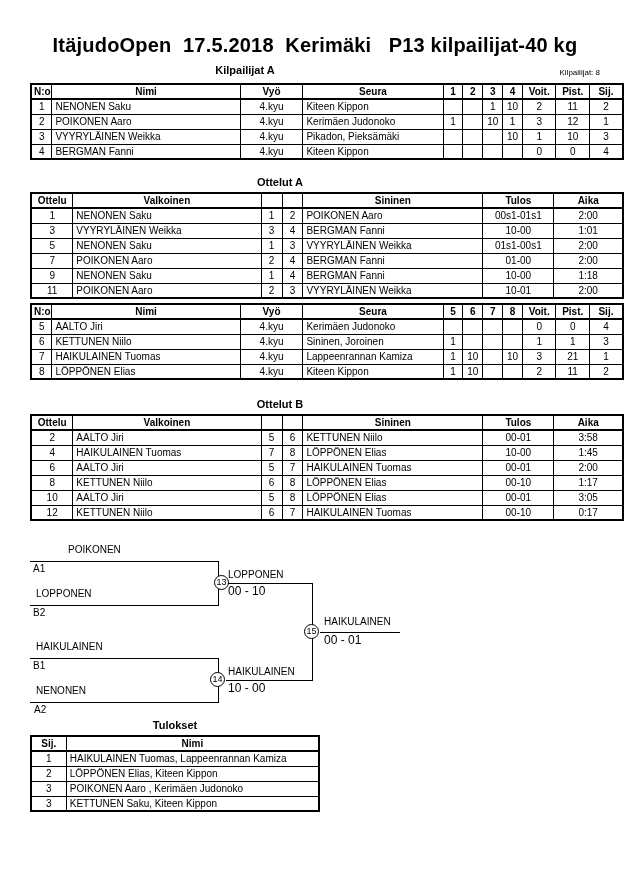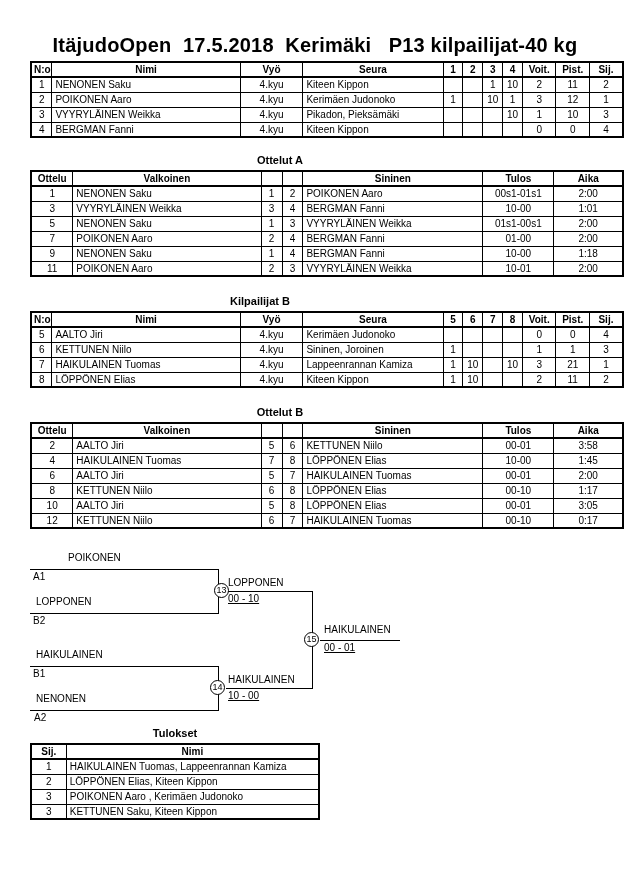"Kilpailijat A" div.subhead { html: none -> <div> <div>Kilpailijat A</div> <div>Kilpailijat: 8</div> </div> }
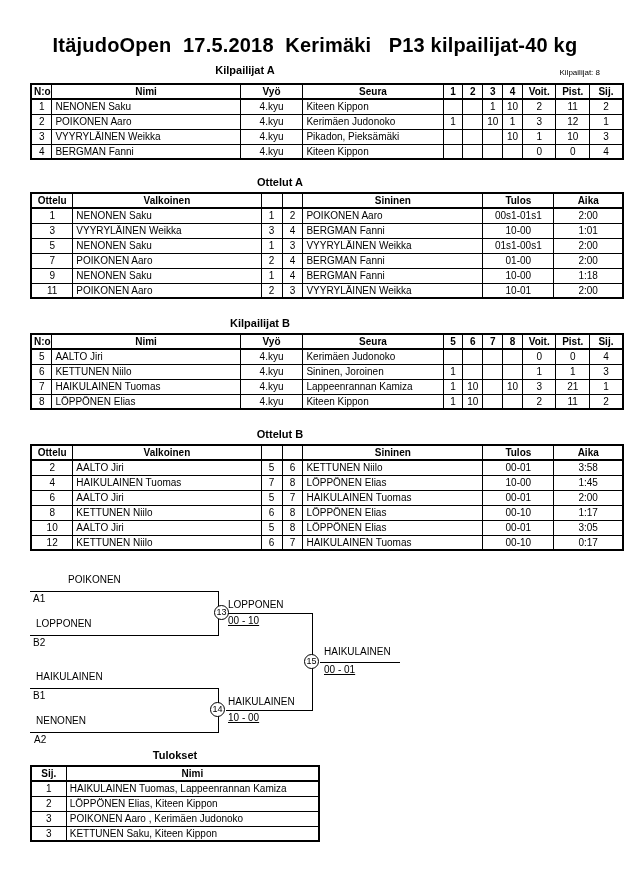"Kilpailijat B" div.sec-title { html: <div>Kilpailijat B</div> -> none }
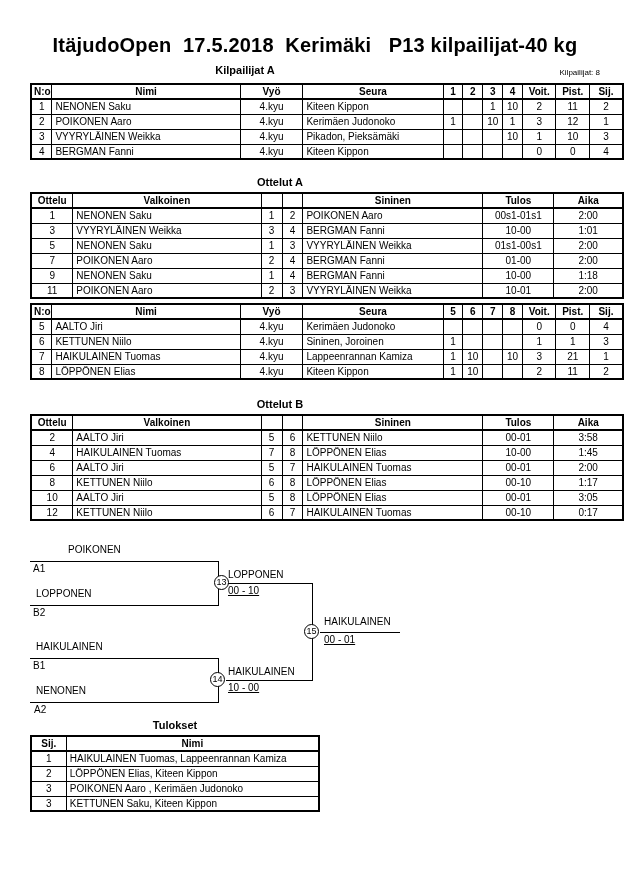"00 - 10" .bscore { font-size: 10px -> 12px; text-decoration: underline -> none }
